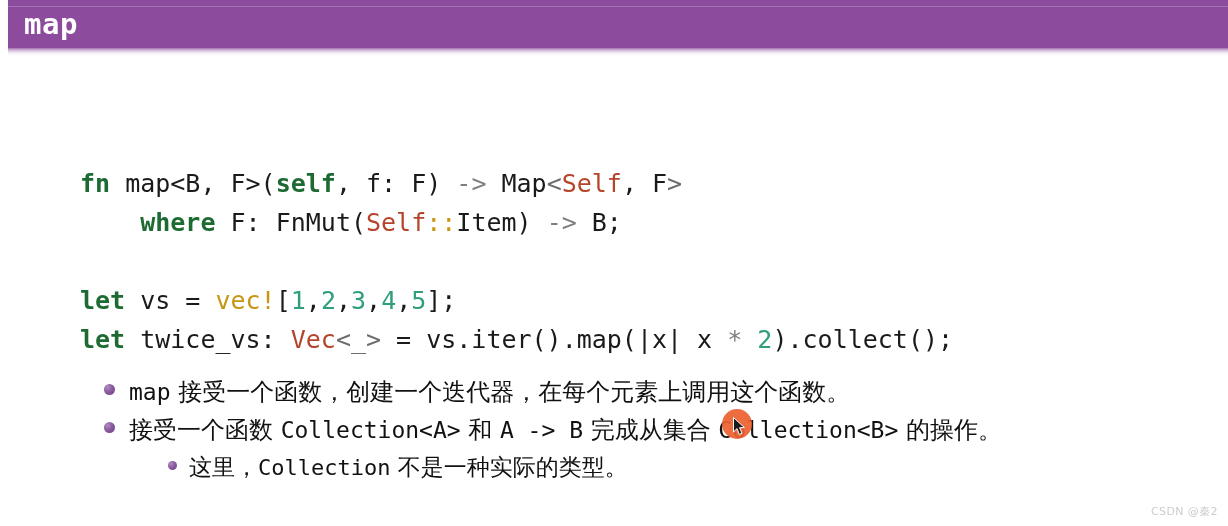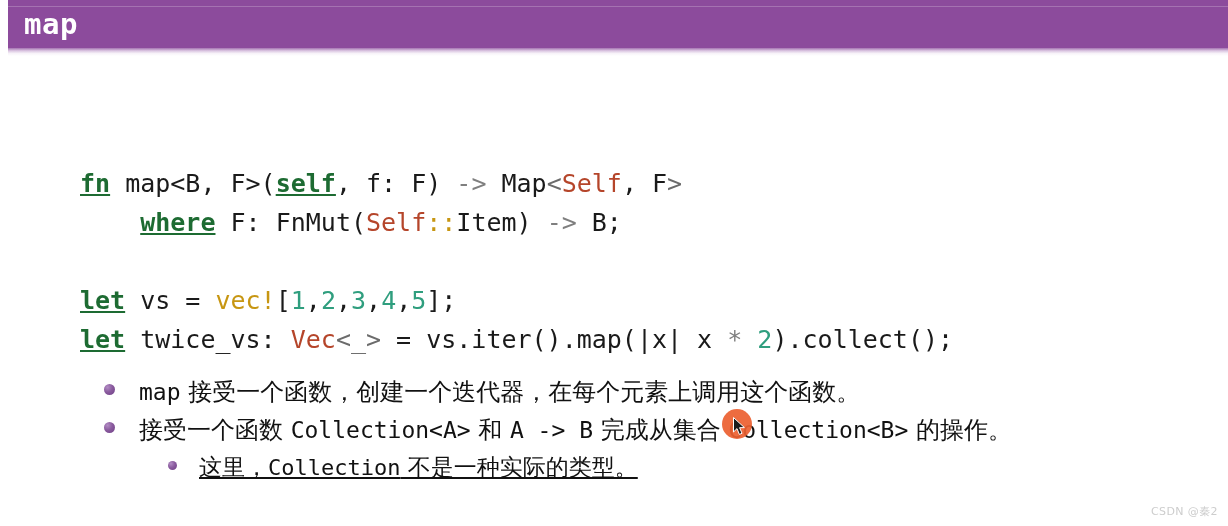"fn" .tok-kw { text-decoration: underline -> none }
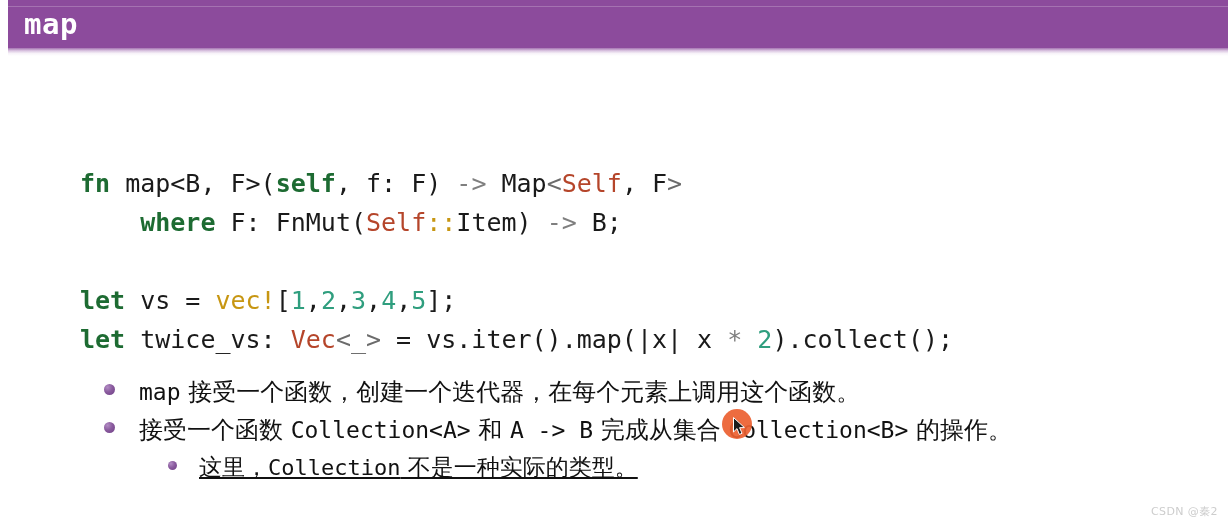"map 接受一个函数，创建一个迭代器，在每个元素上调用这个函数。" .bullet-text { margin-left: 10px -> none }
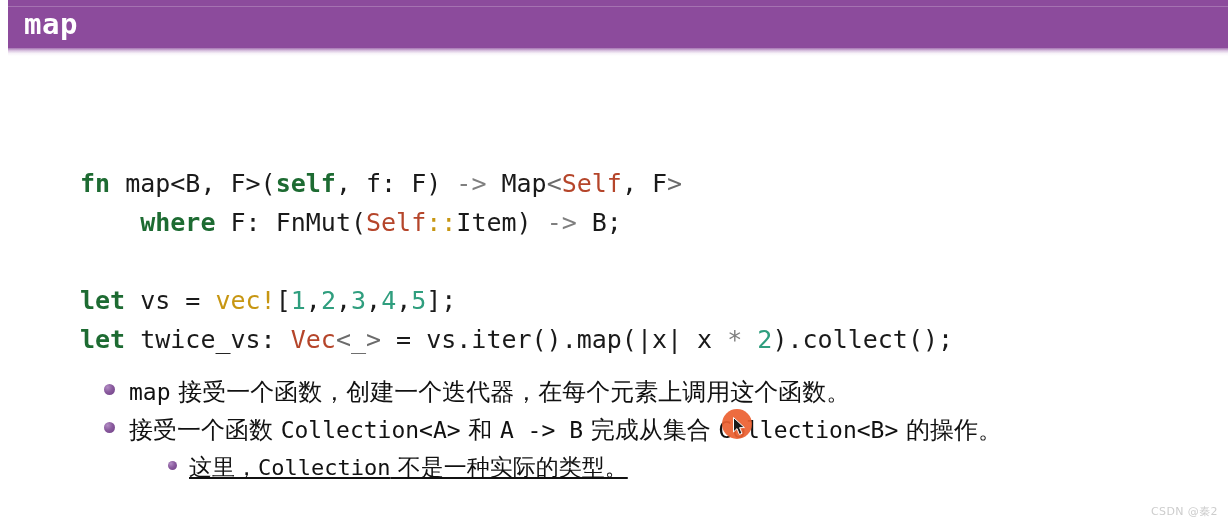"这里，Collection 不是一种实际的类型。" .bullet-row.level2 { text-decoration: underline -> none }
